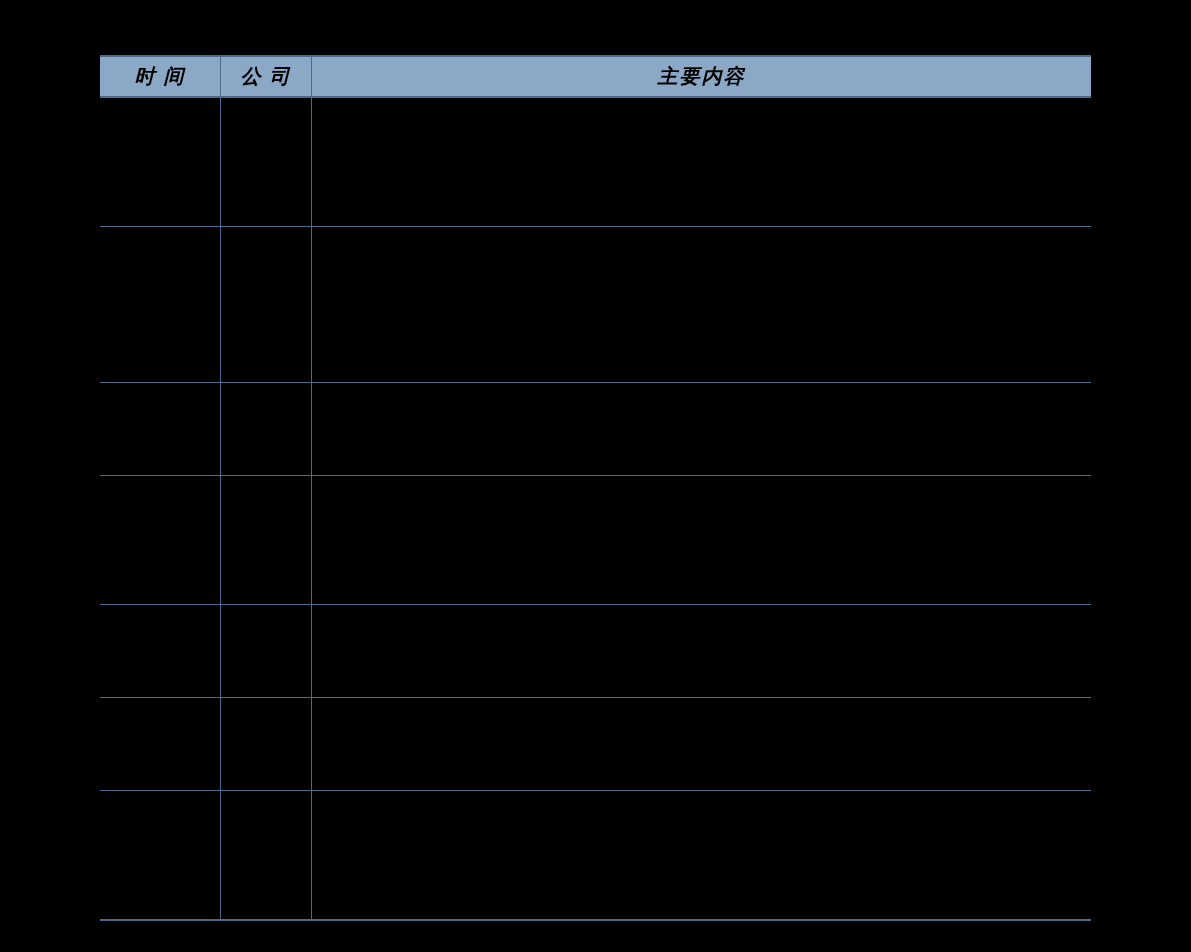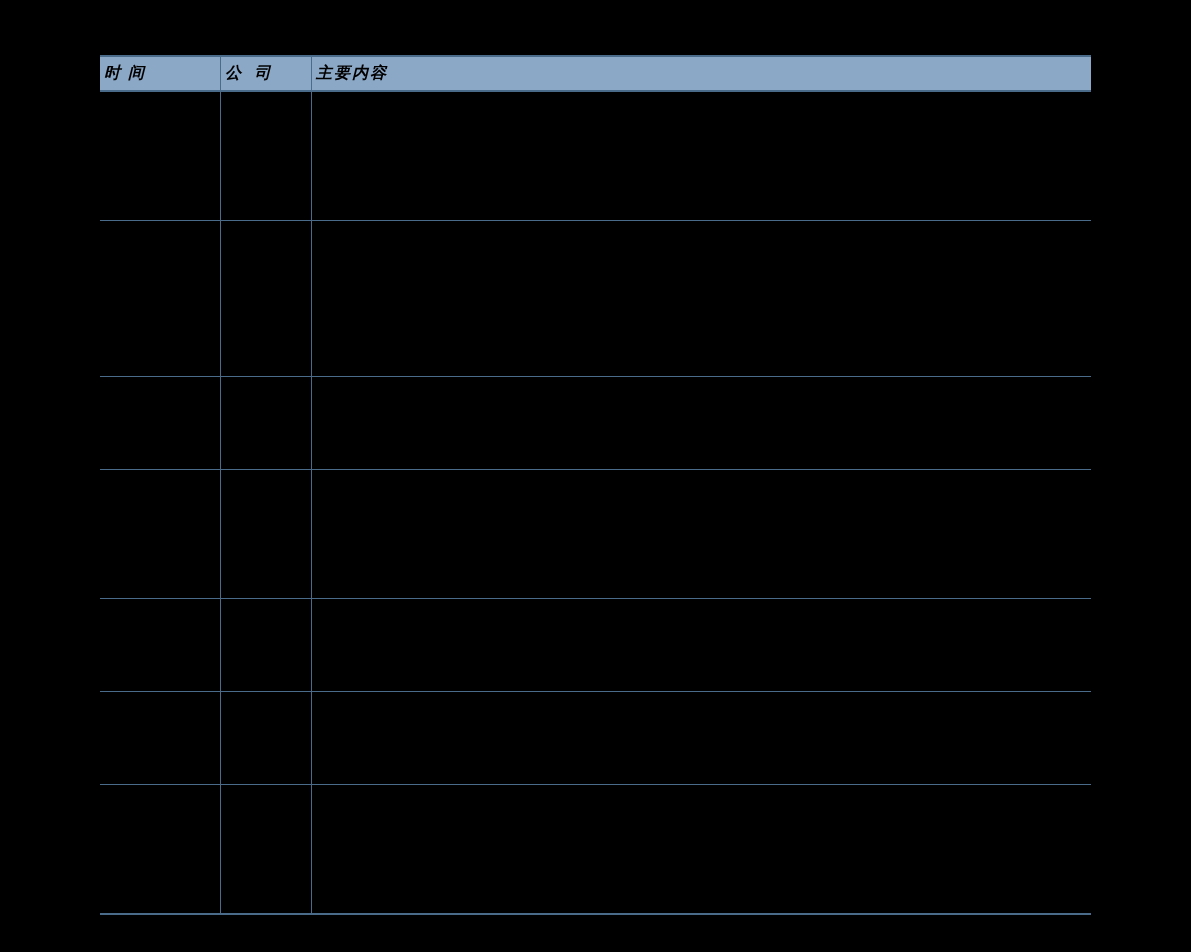"时 间" th { font-size: 16px -> 20px; text-align: left -> center }
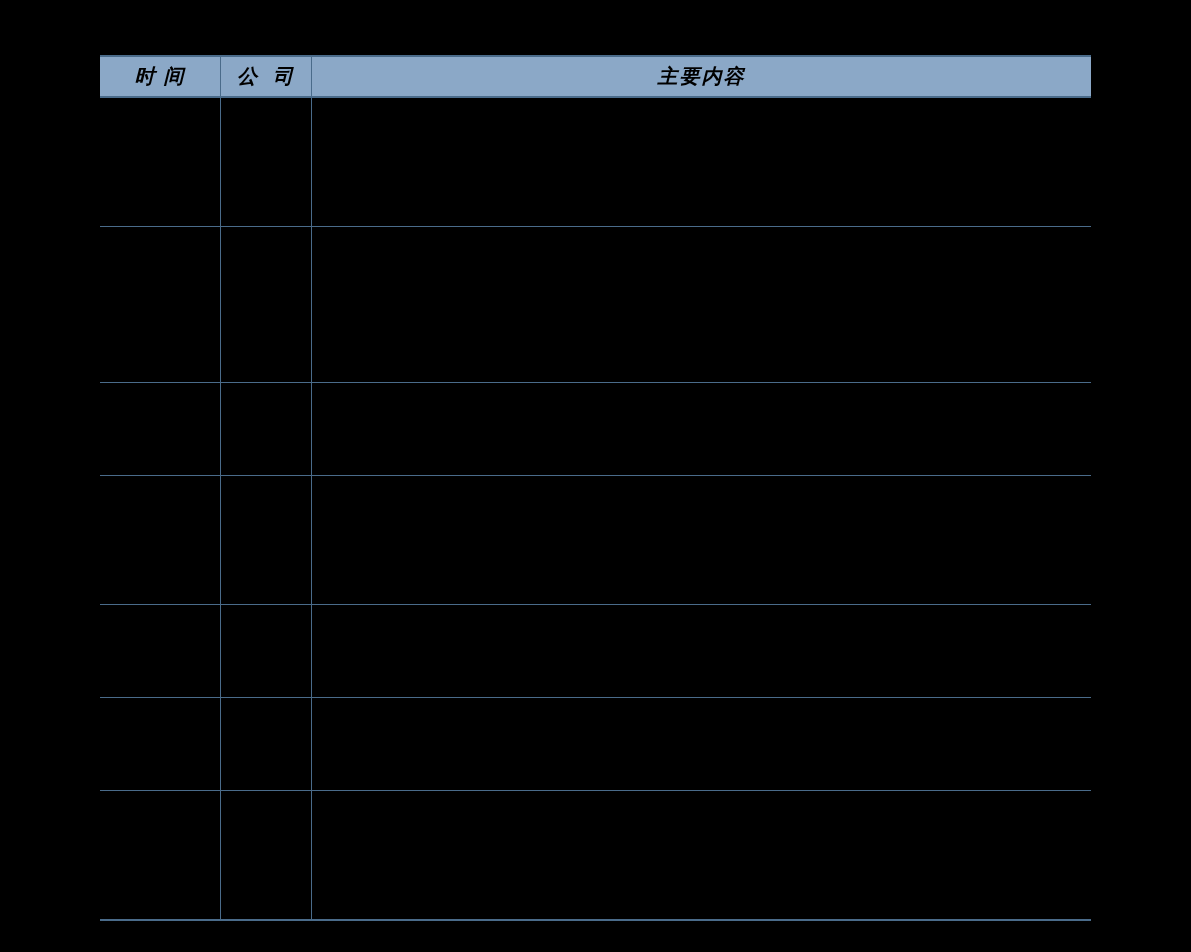"公 司" .col-company { font-family: Liberation Mono, monospace -> none }
